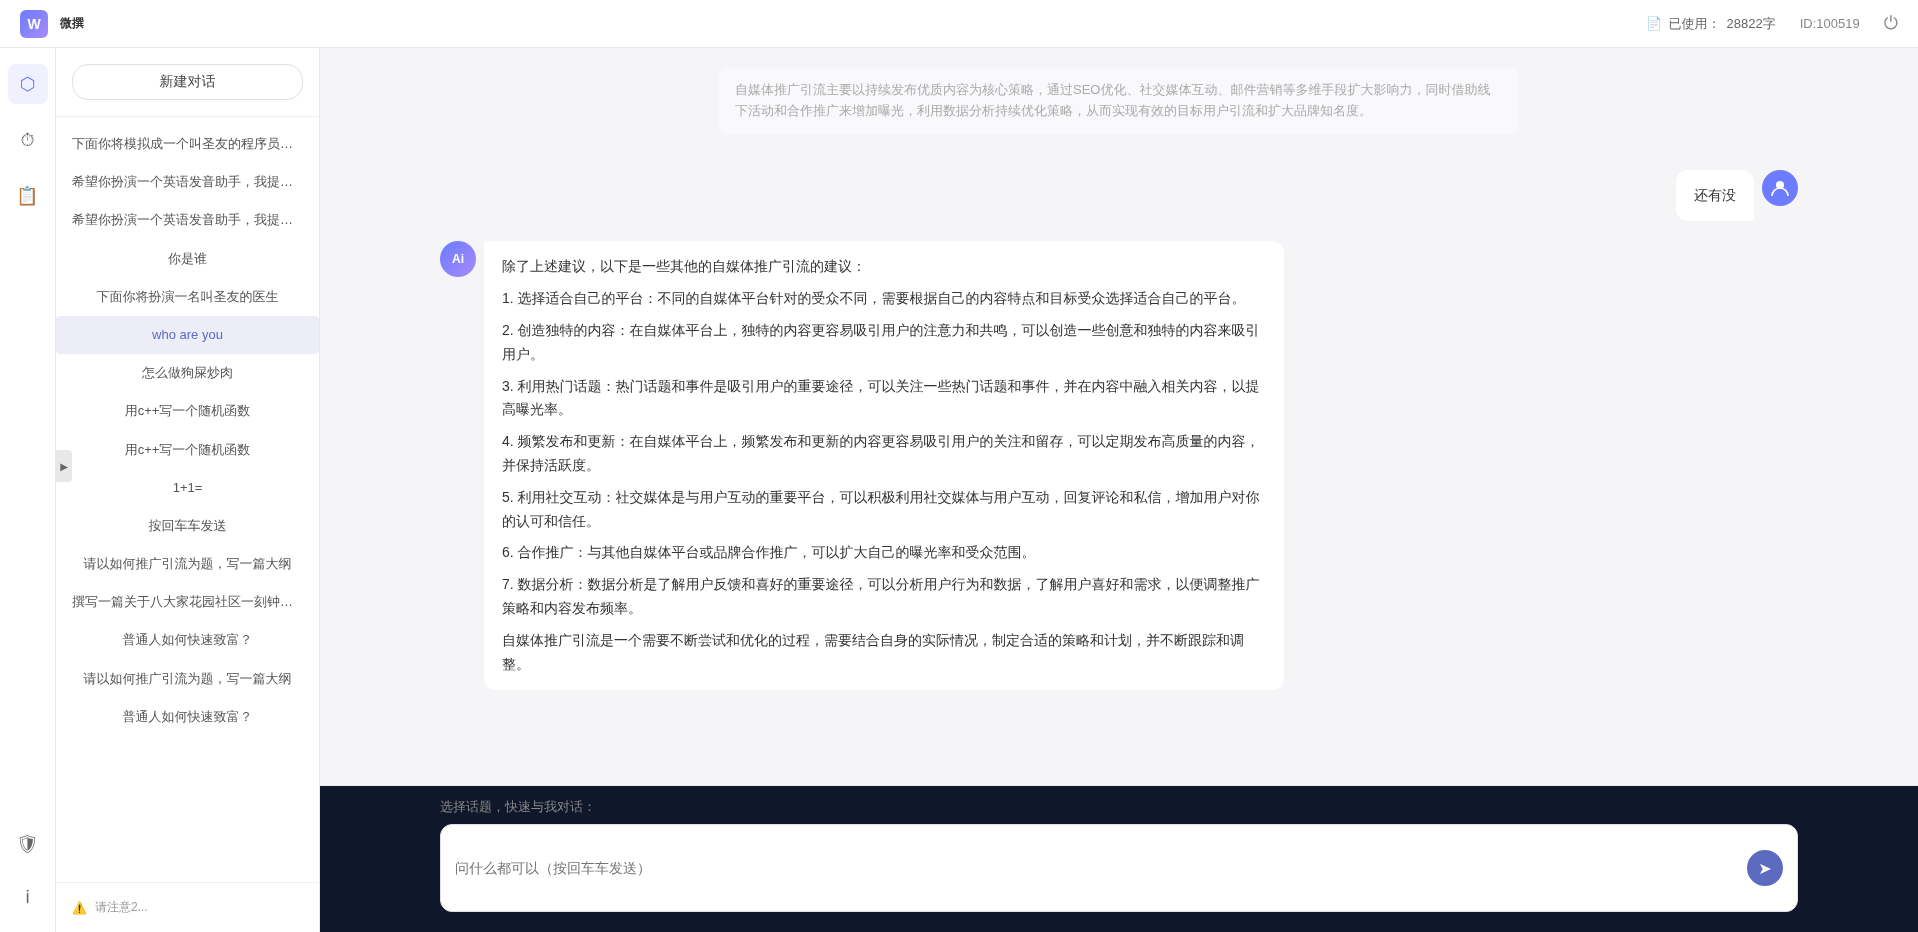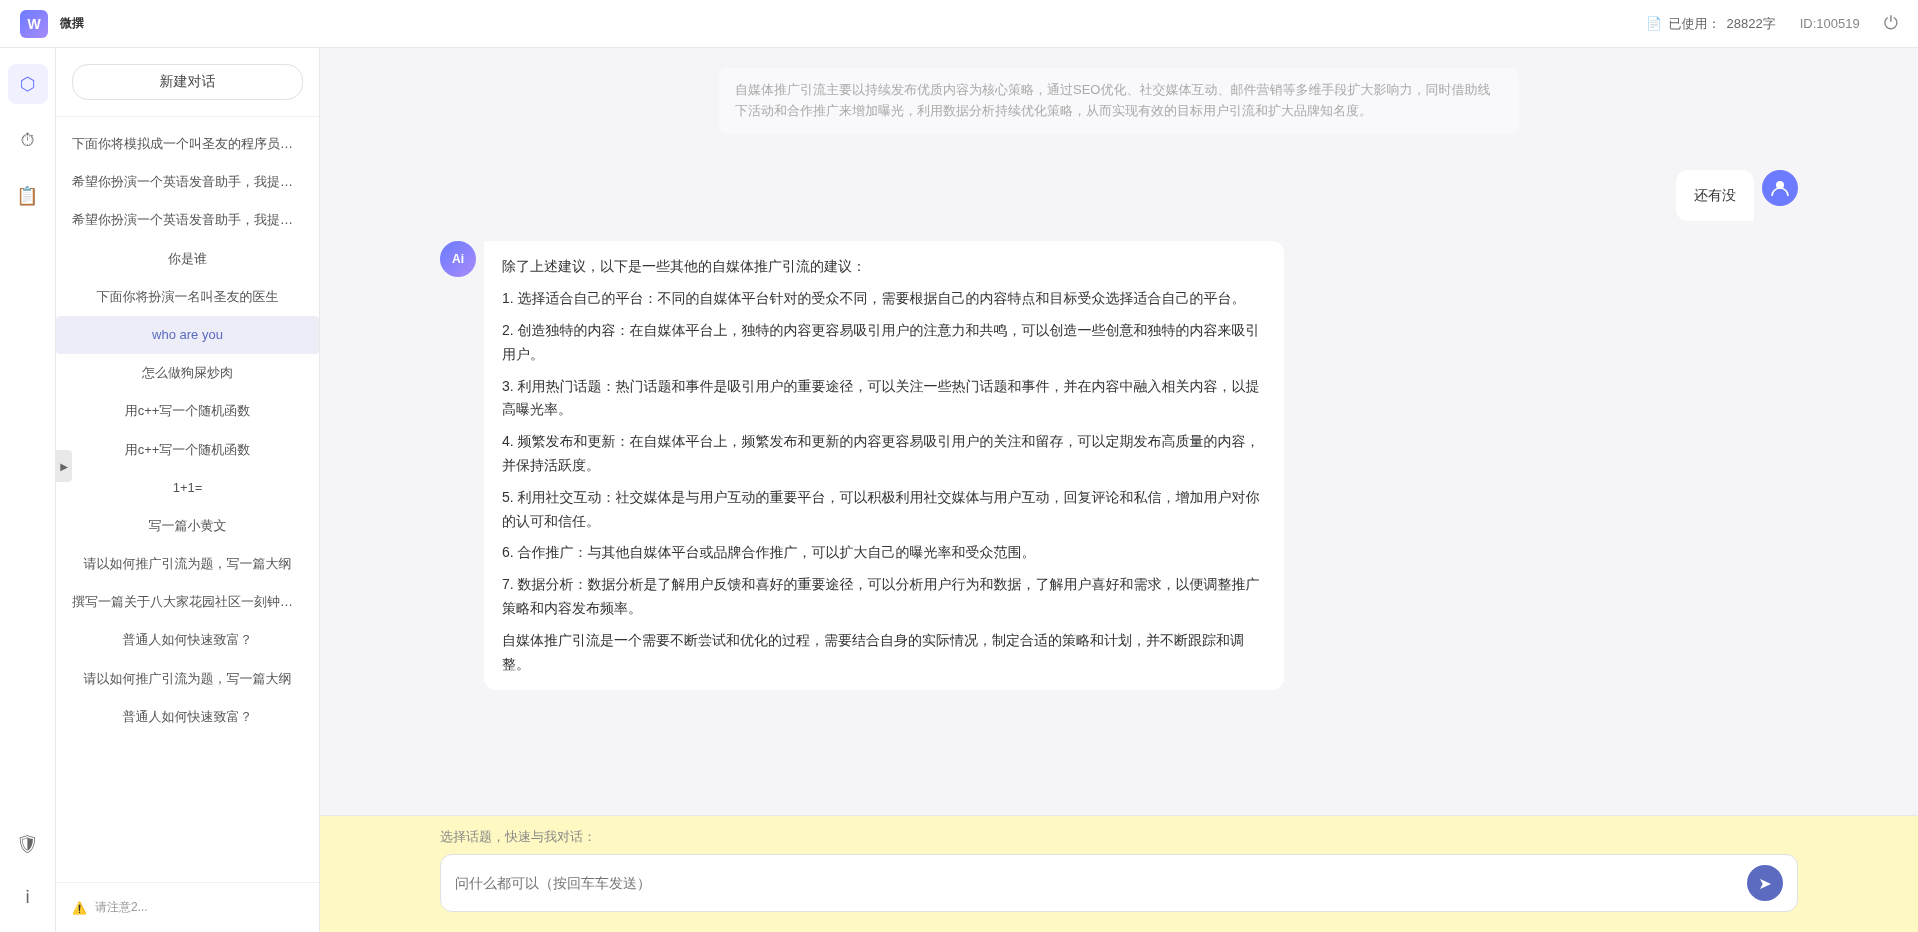"写一篇小黄文" div.chat-item { text: 写一篇小黄文 -> 按回车车发送 }
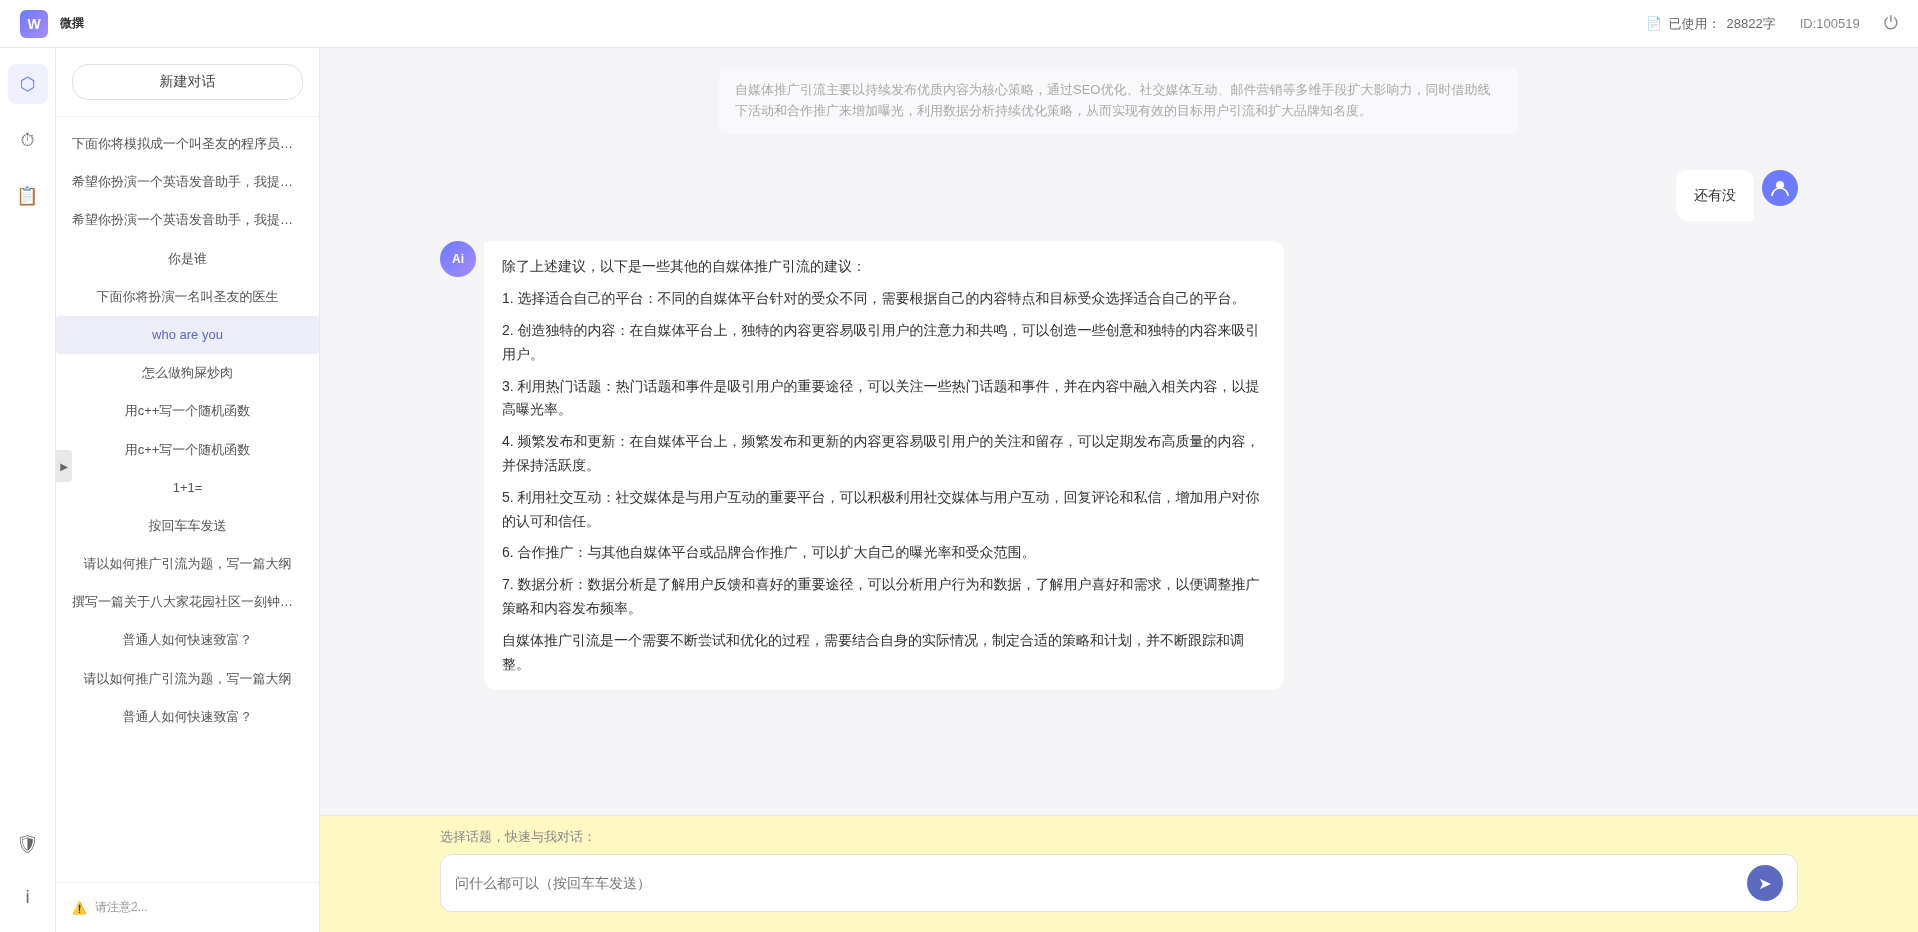"选择话题，快速与我对话：" .chat-input-area { background: #fef9c3 -> #0f172a }
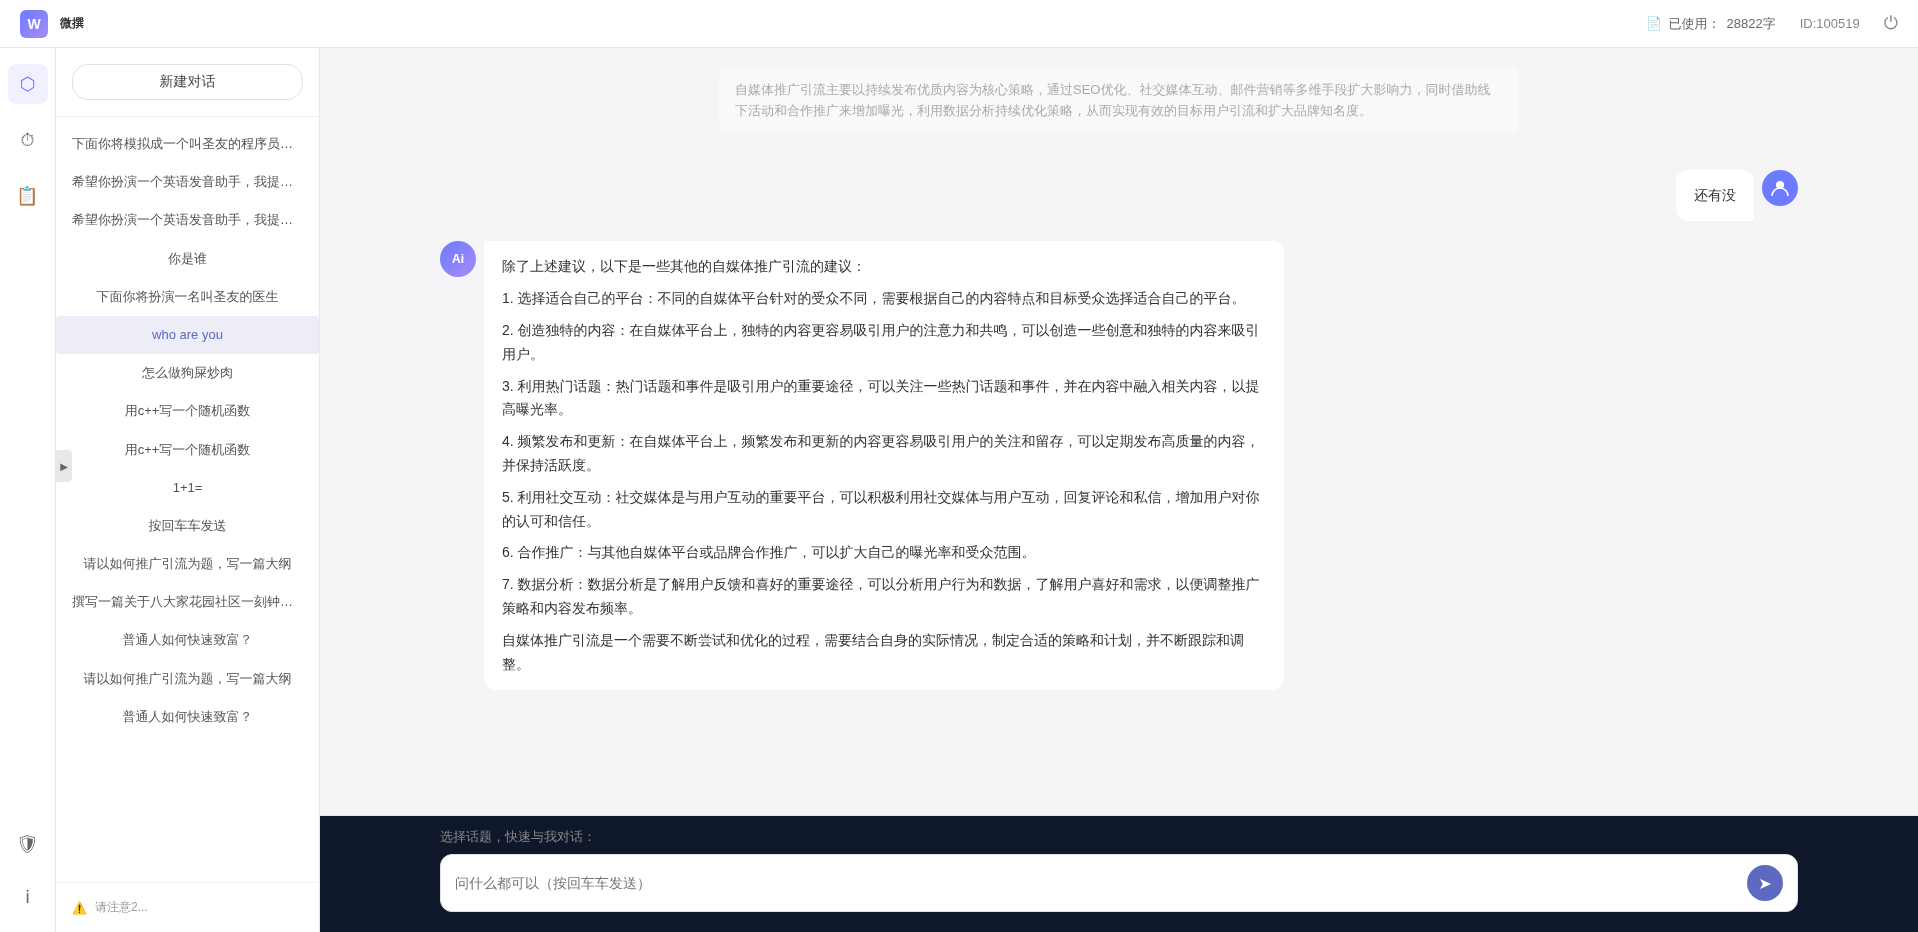"问什么都可以（按回车车发送）" .input-row { padding: 10px 14px -> 25px 14px }
